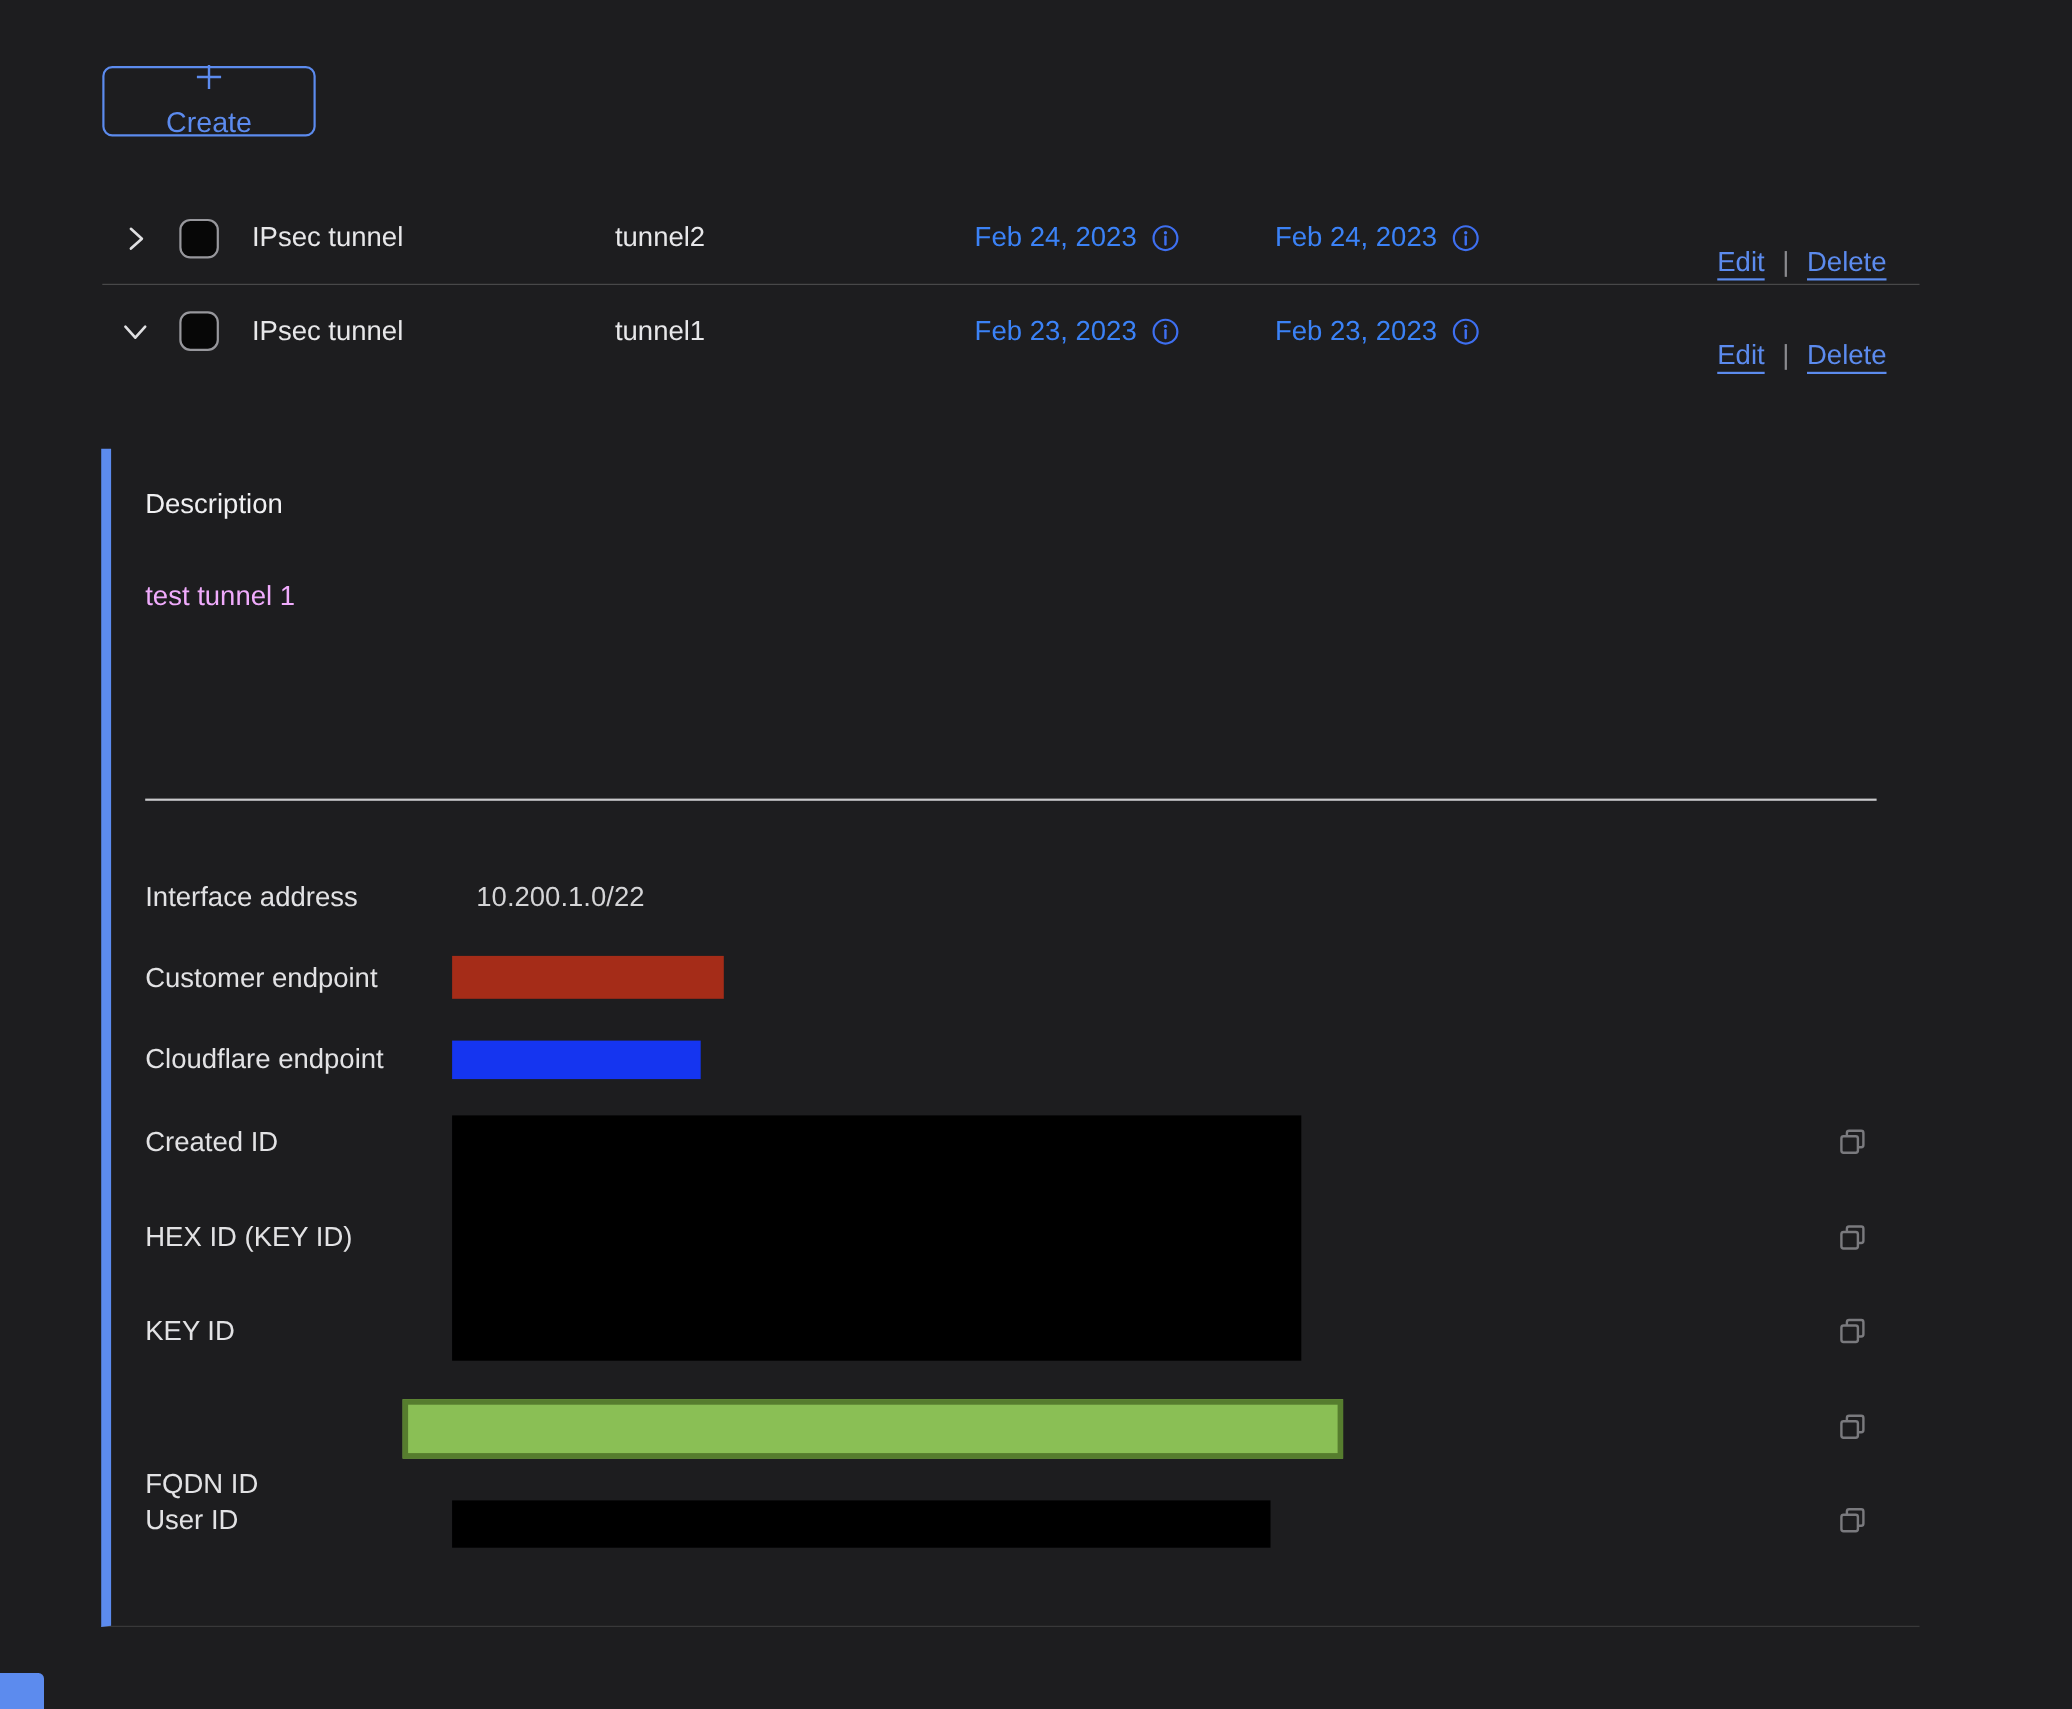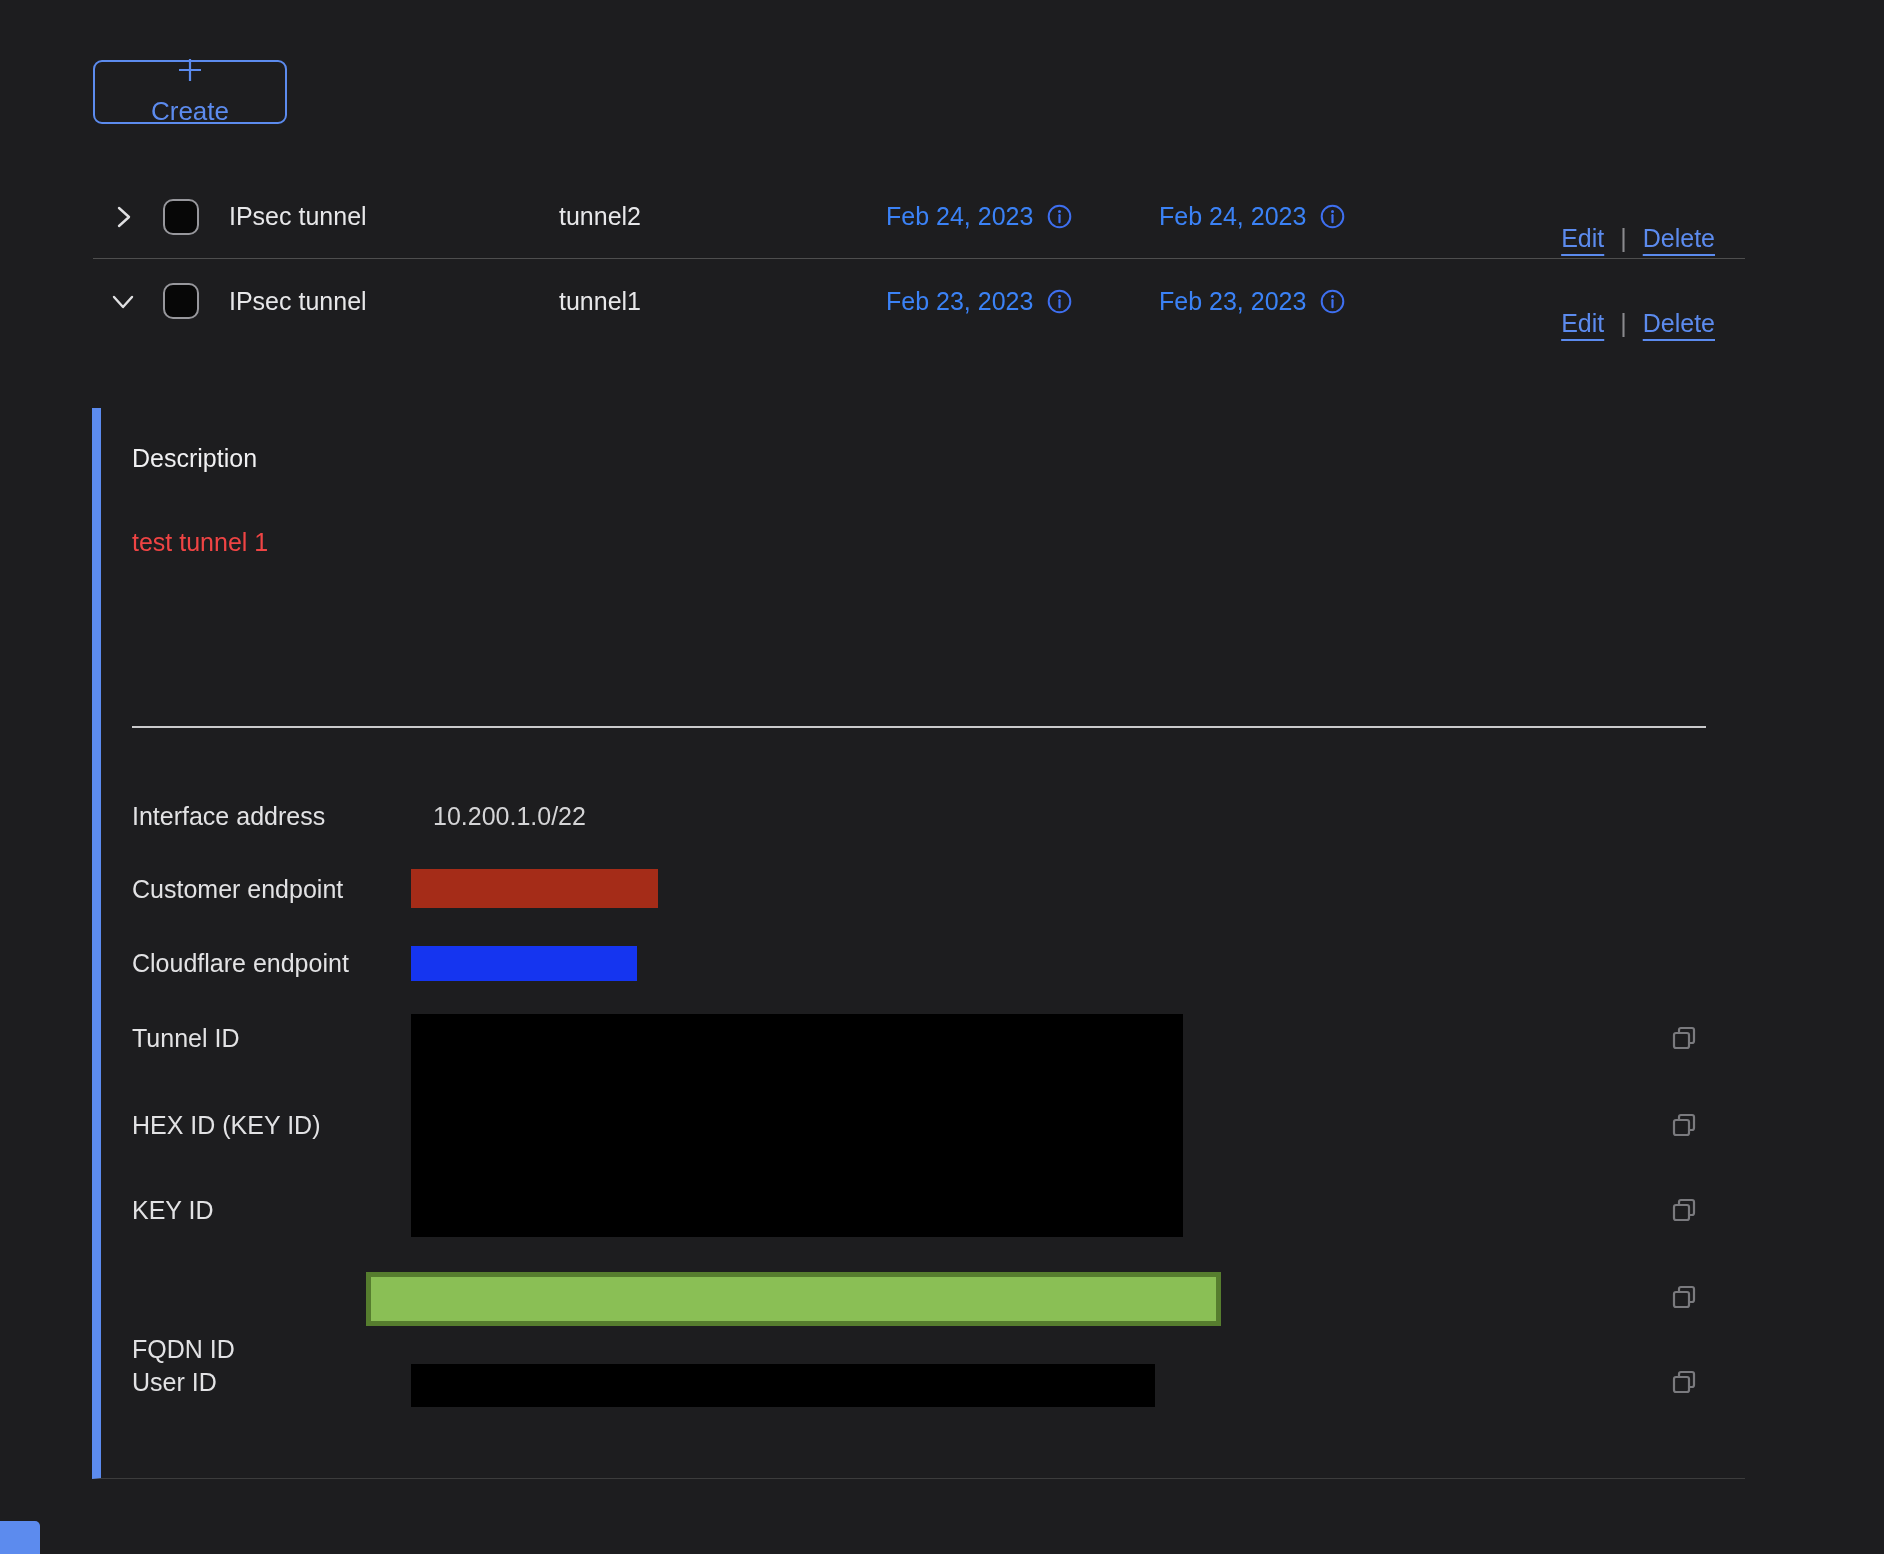"test tunnel 1" .desc-value { color: #ef4444 -> #f0abfc }
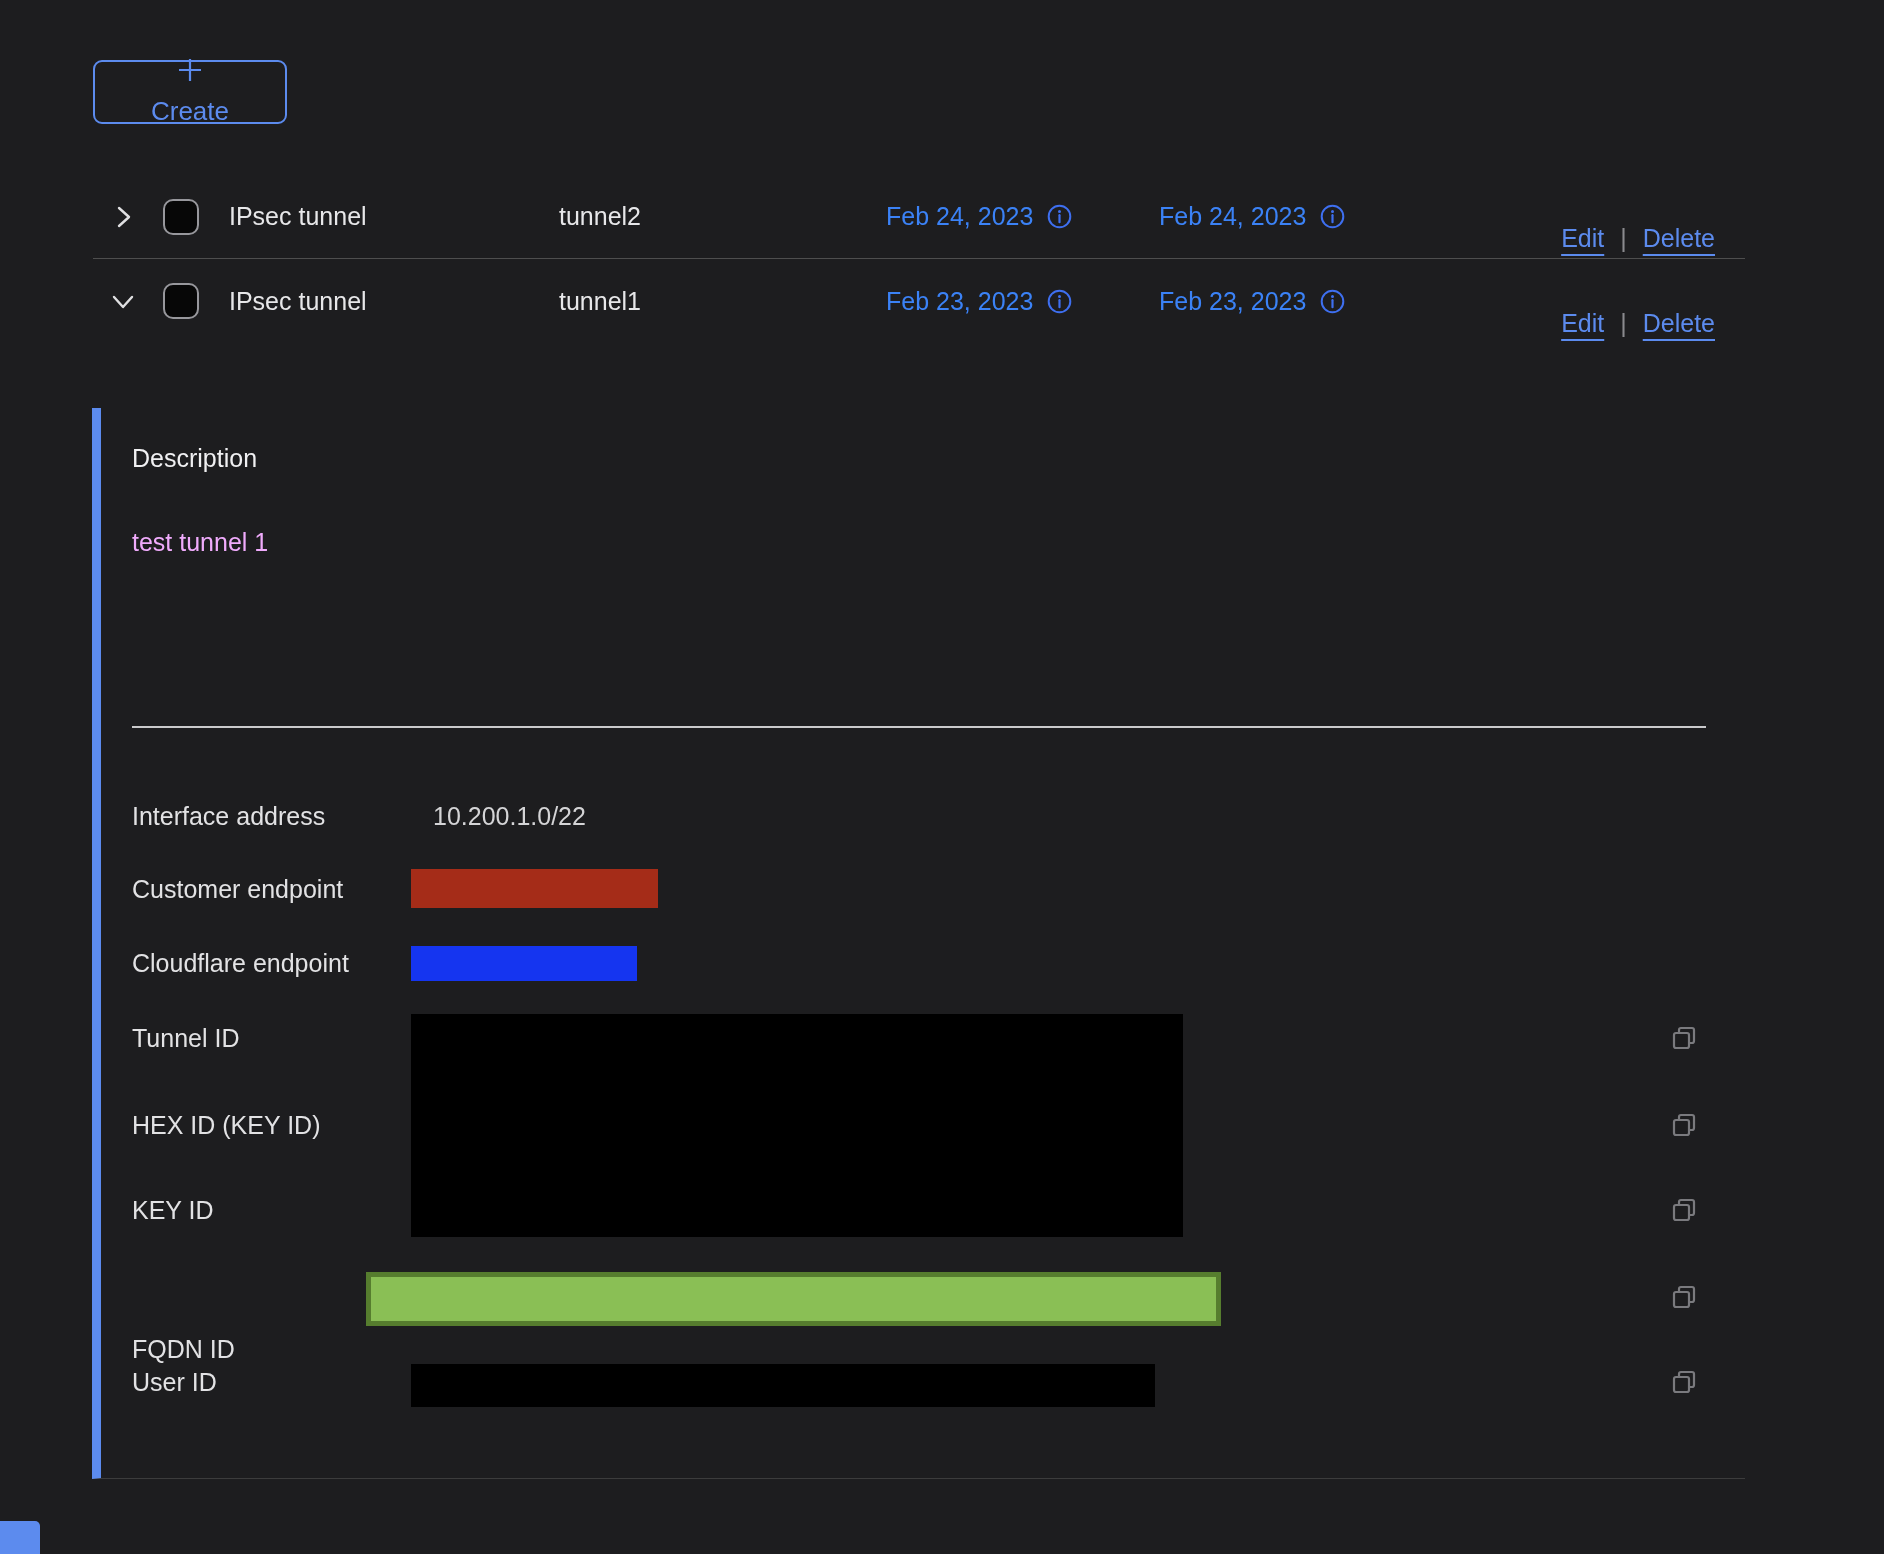"Tunnel ID" div.abs { text: Tunnel -> Created }
